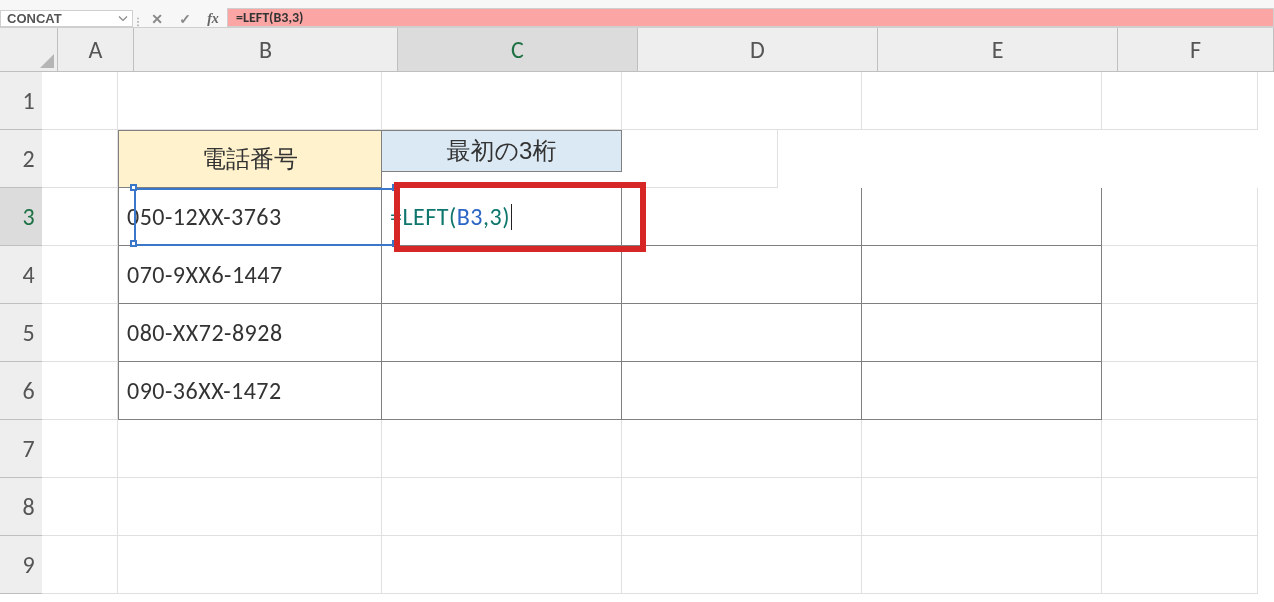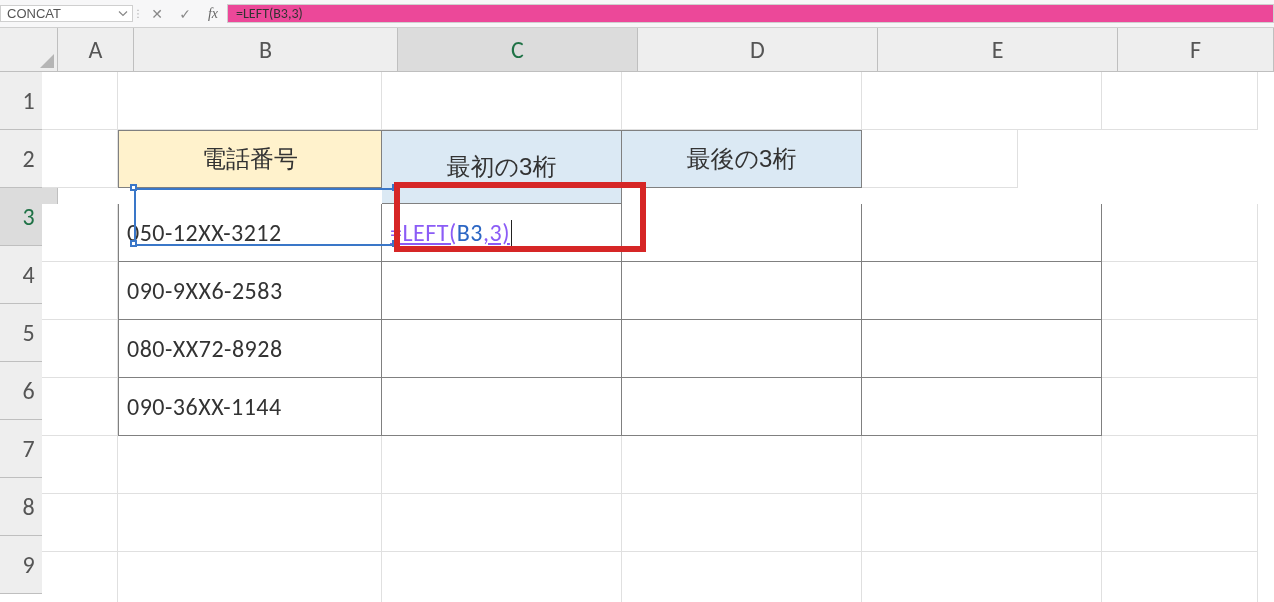"CONCAT" .formula-bar { align-items: center -> flex-end; font-weight: none -> bold }
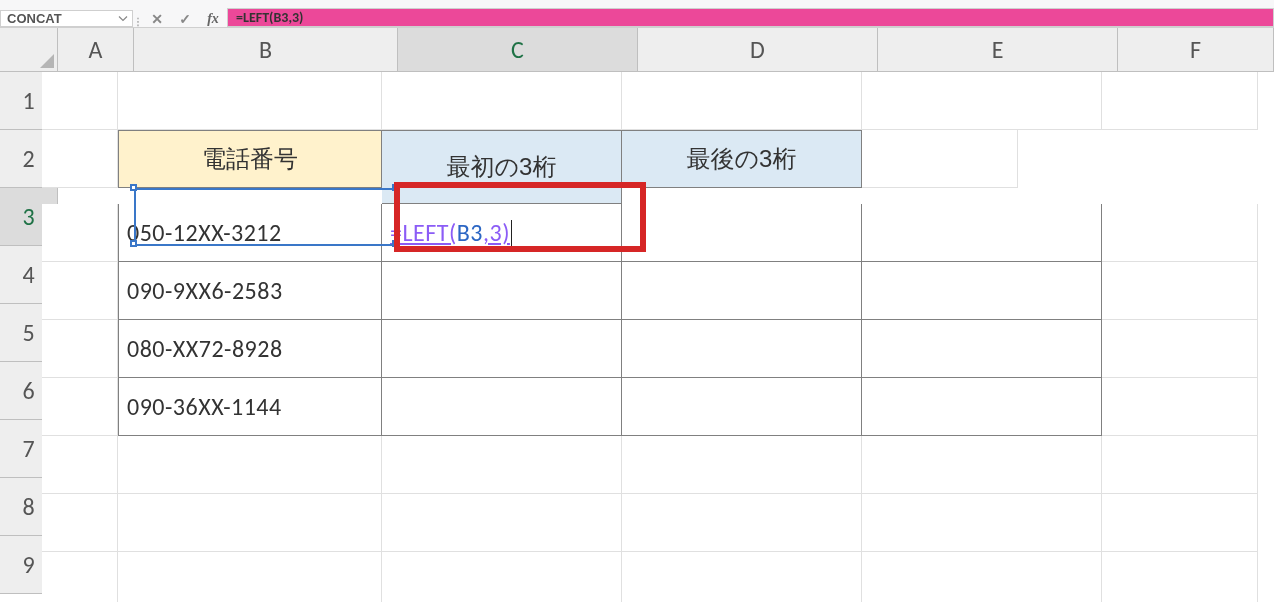"=LEFT(B3,3)" .formula-input { background: #ec4899 -> #fca5a5 }
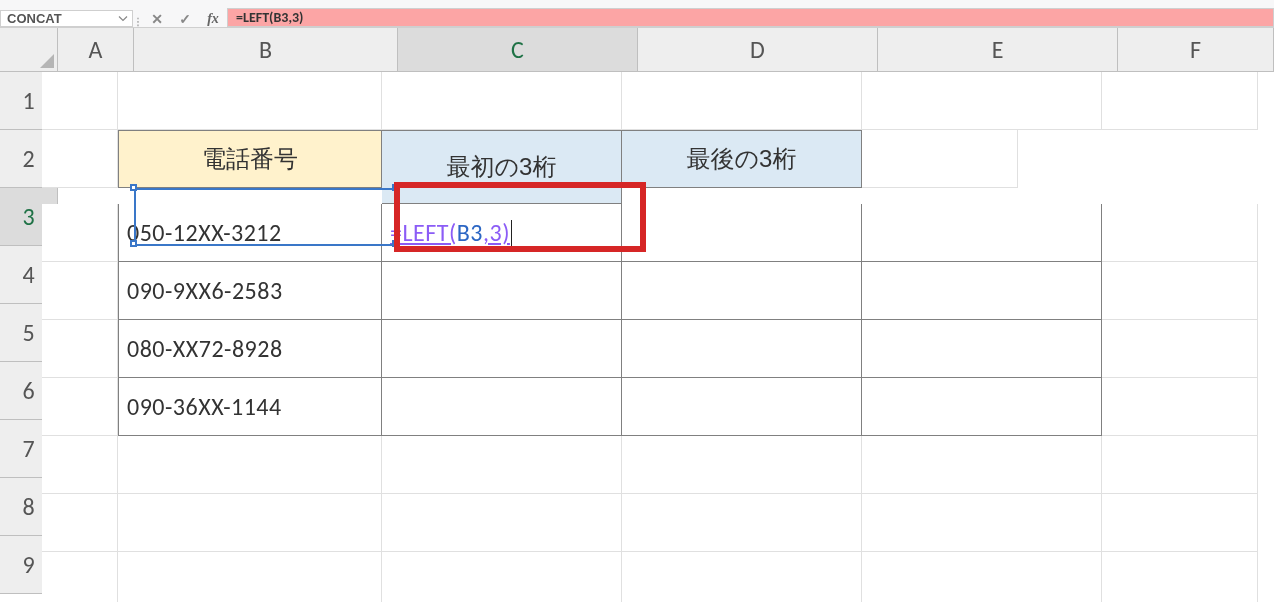"最初の3桁" div.cell { height: 74px -> 42px }
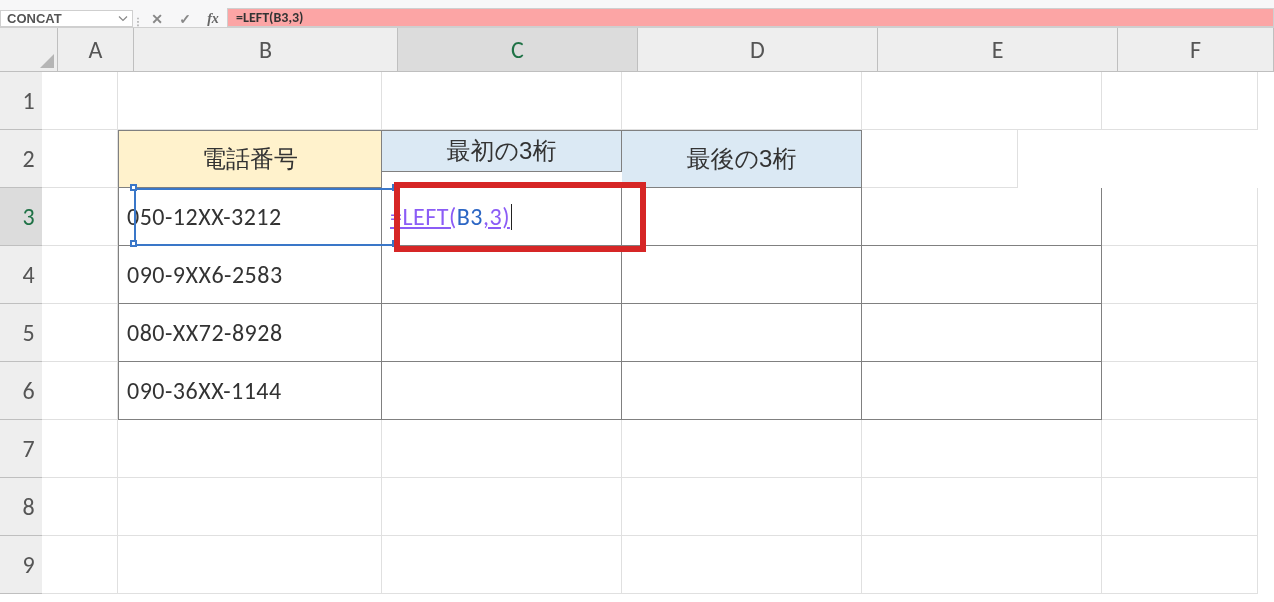"最後の3桁" div.cell { html: <div> <span>最後の3桁</span> </div> -> none }
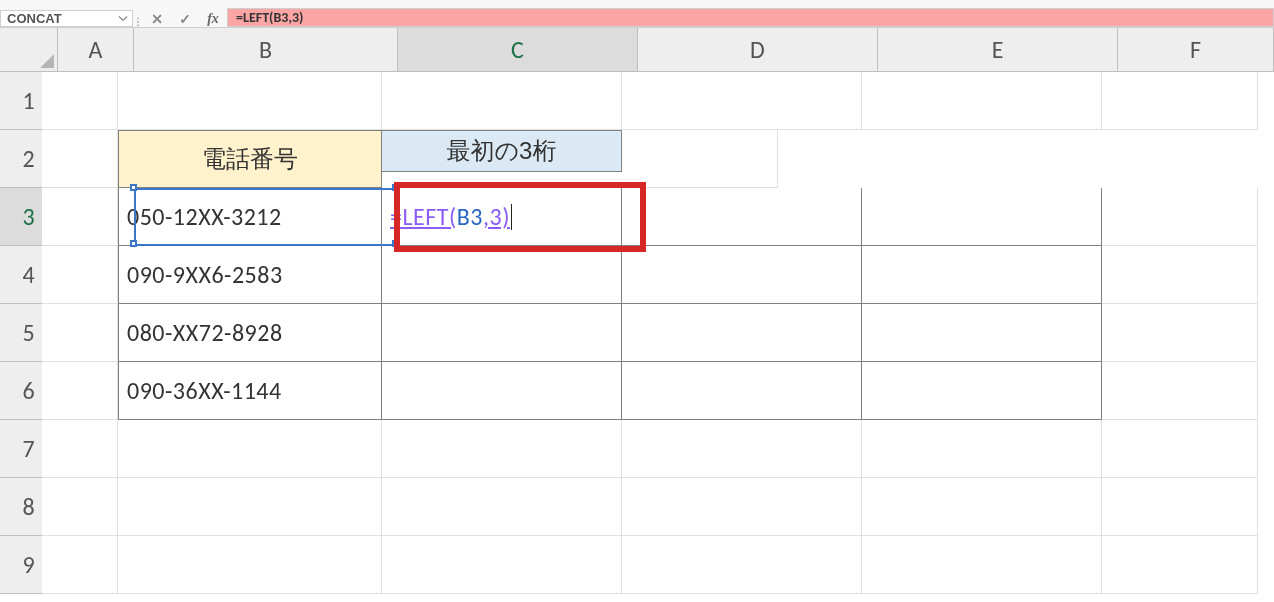"050-12XX-3212" span { text: 050-12XX-3212 -> 050-12XX-3763 }
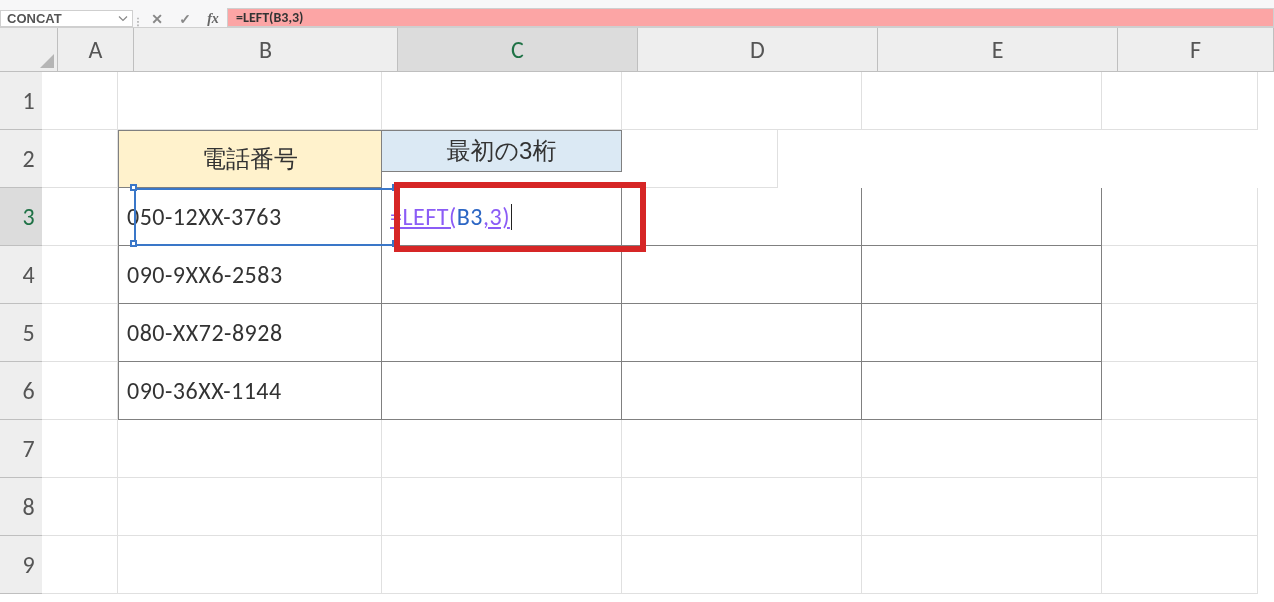"=LEFT(" .f-black { color: #8b5cf6 -> #0f766e; text-decoration: underline -> none }
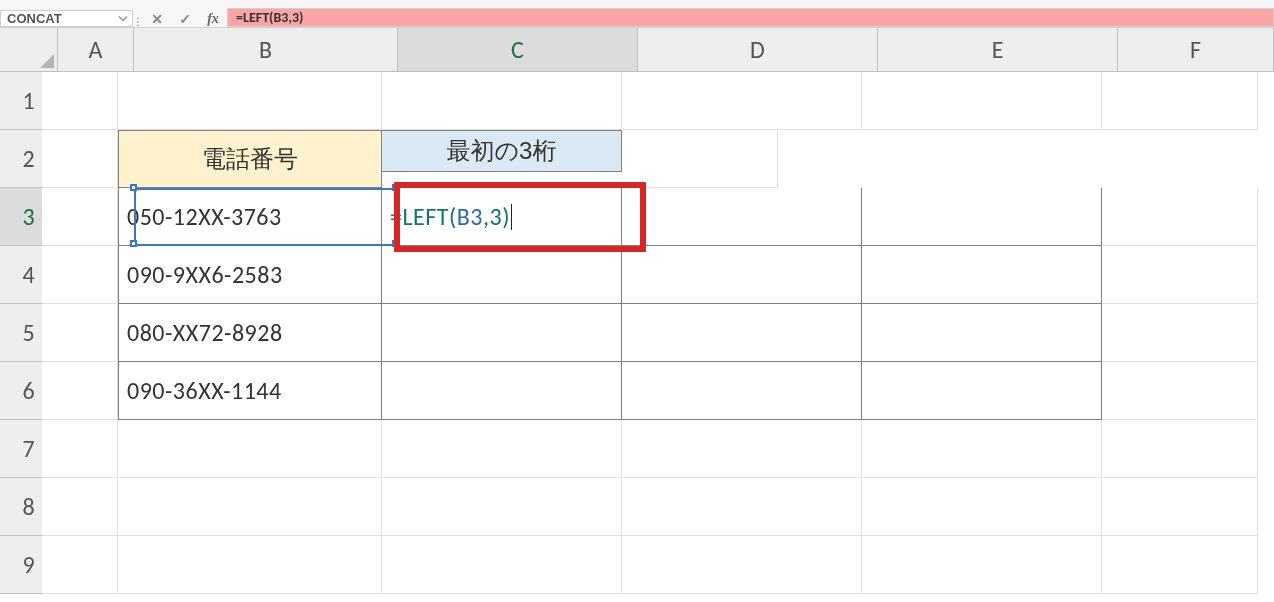"090-9XX6-2583" span { text: 090-9XX6-2583 -> 070-9XX6-1447 }
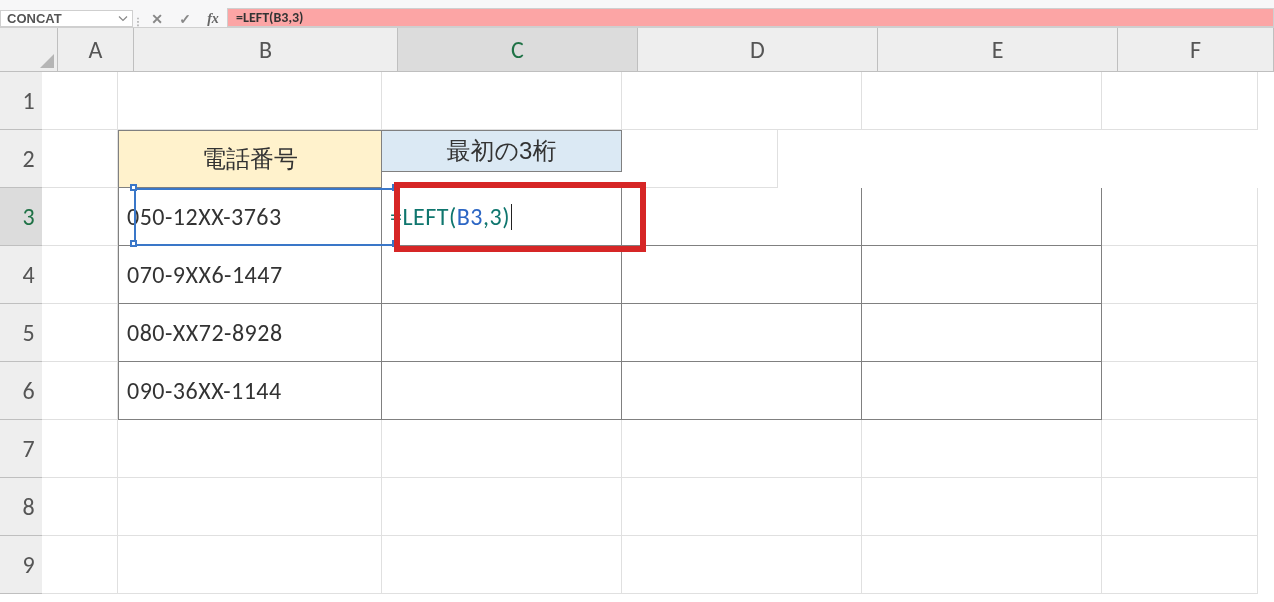"090-36XX-1144" span { text: 090-36XX-1144 -> 090-36XX-1472 }
